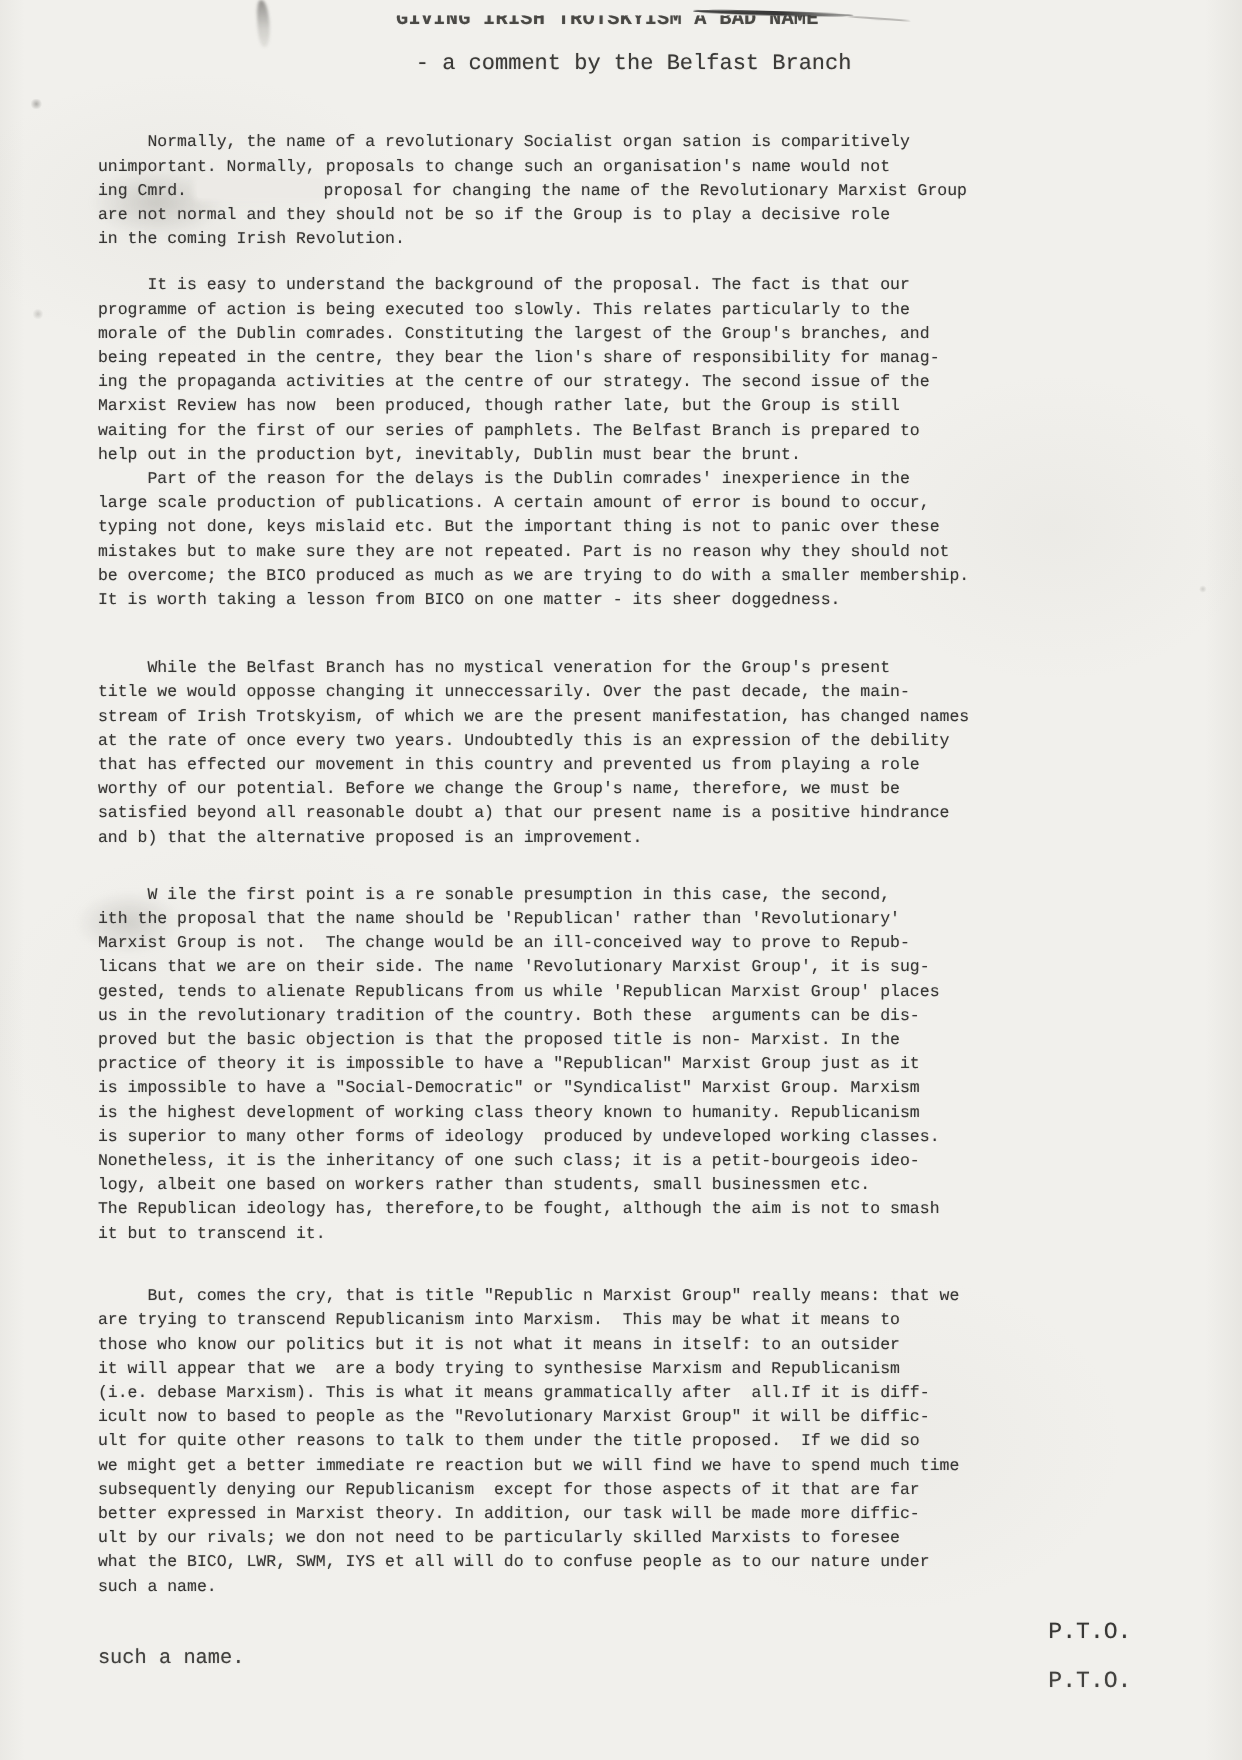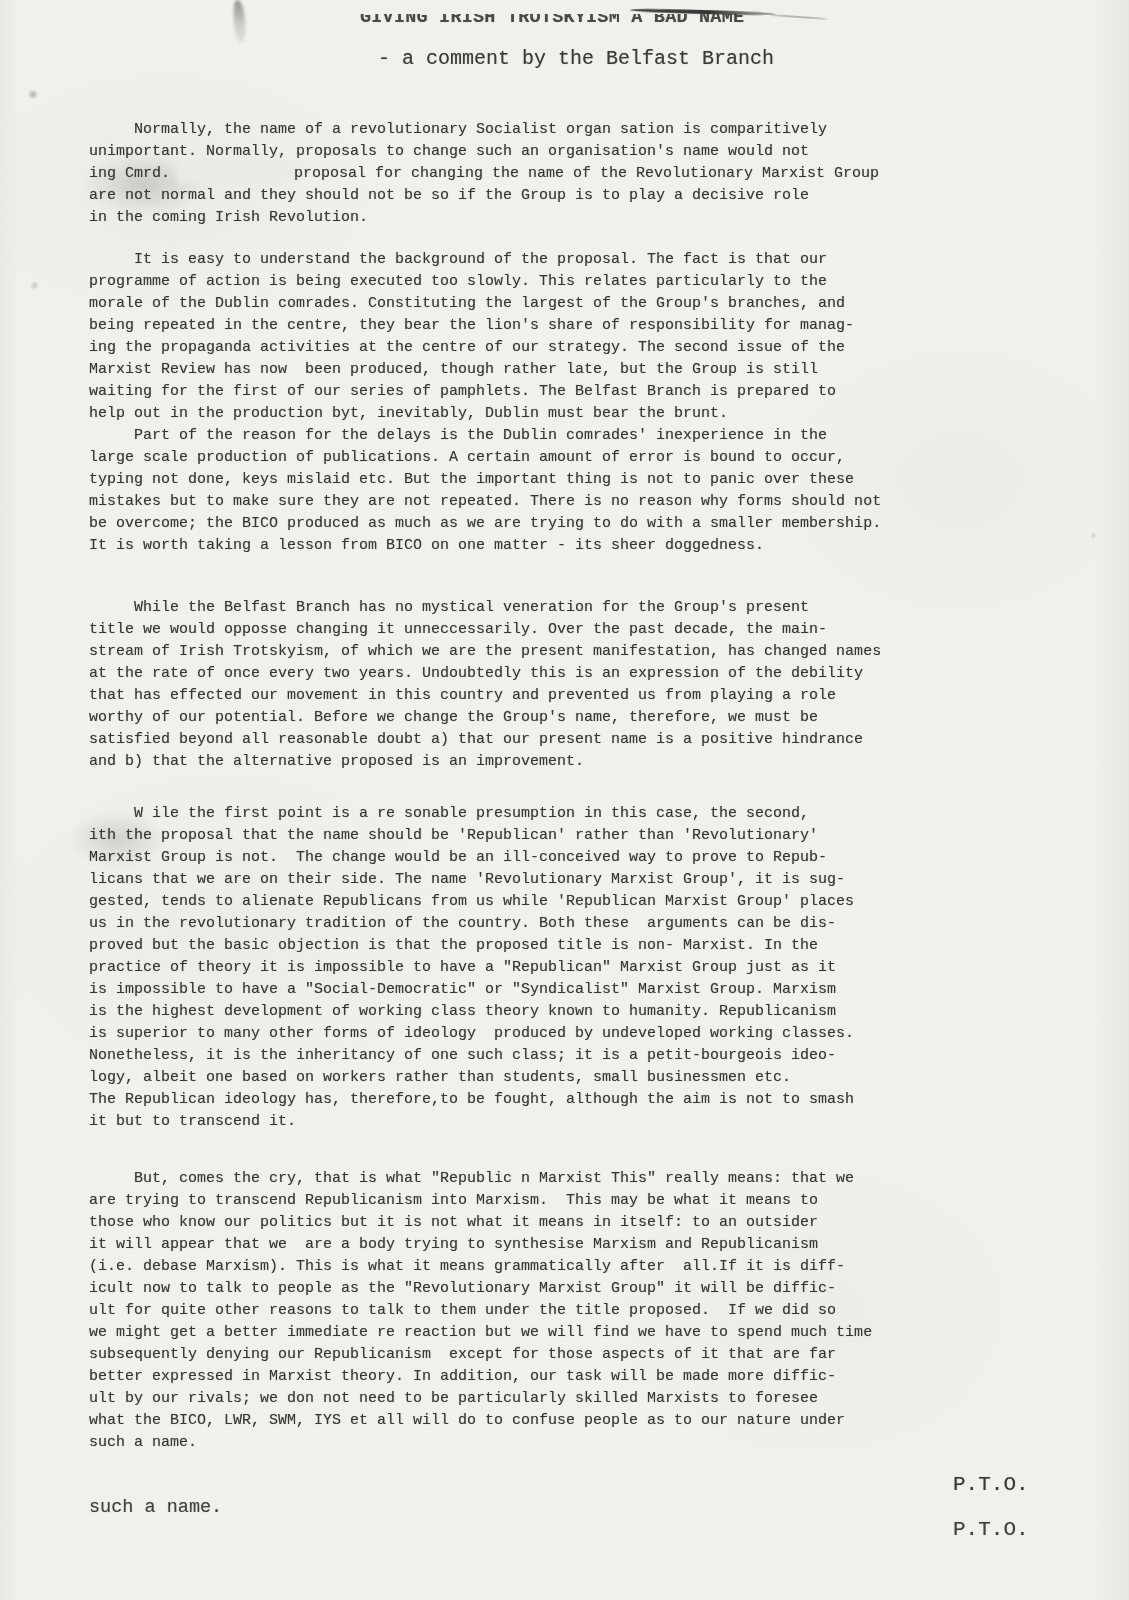"mistakes but to make sure" div.line { text: There is no reason why forms -> Part is no reason why they }
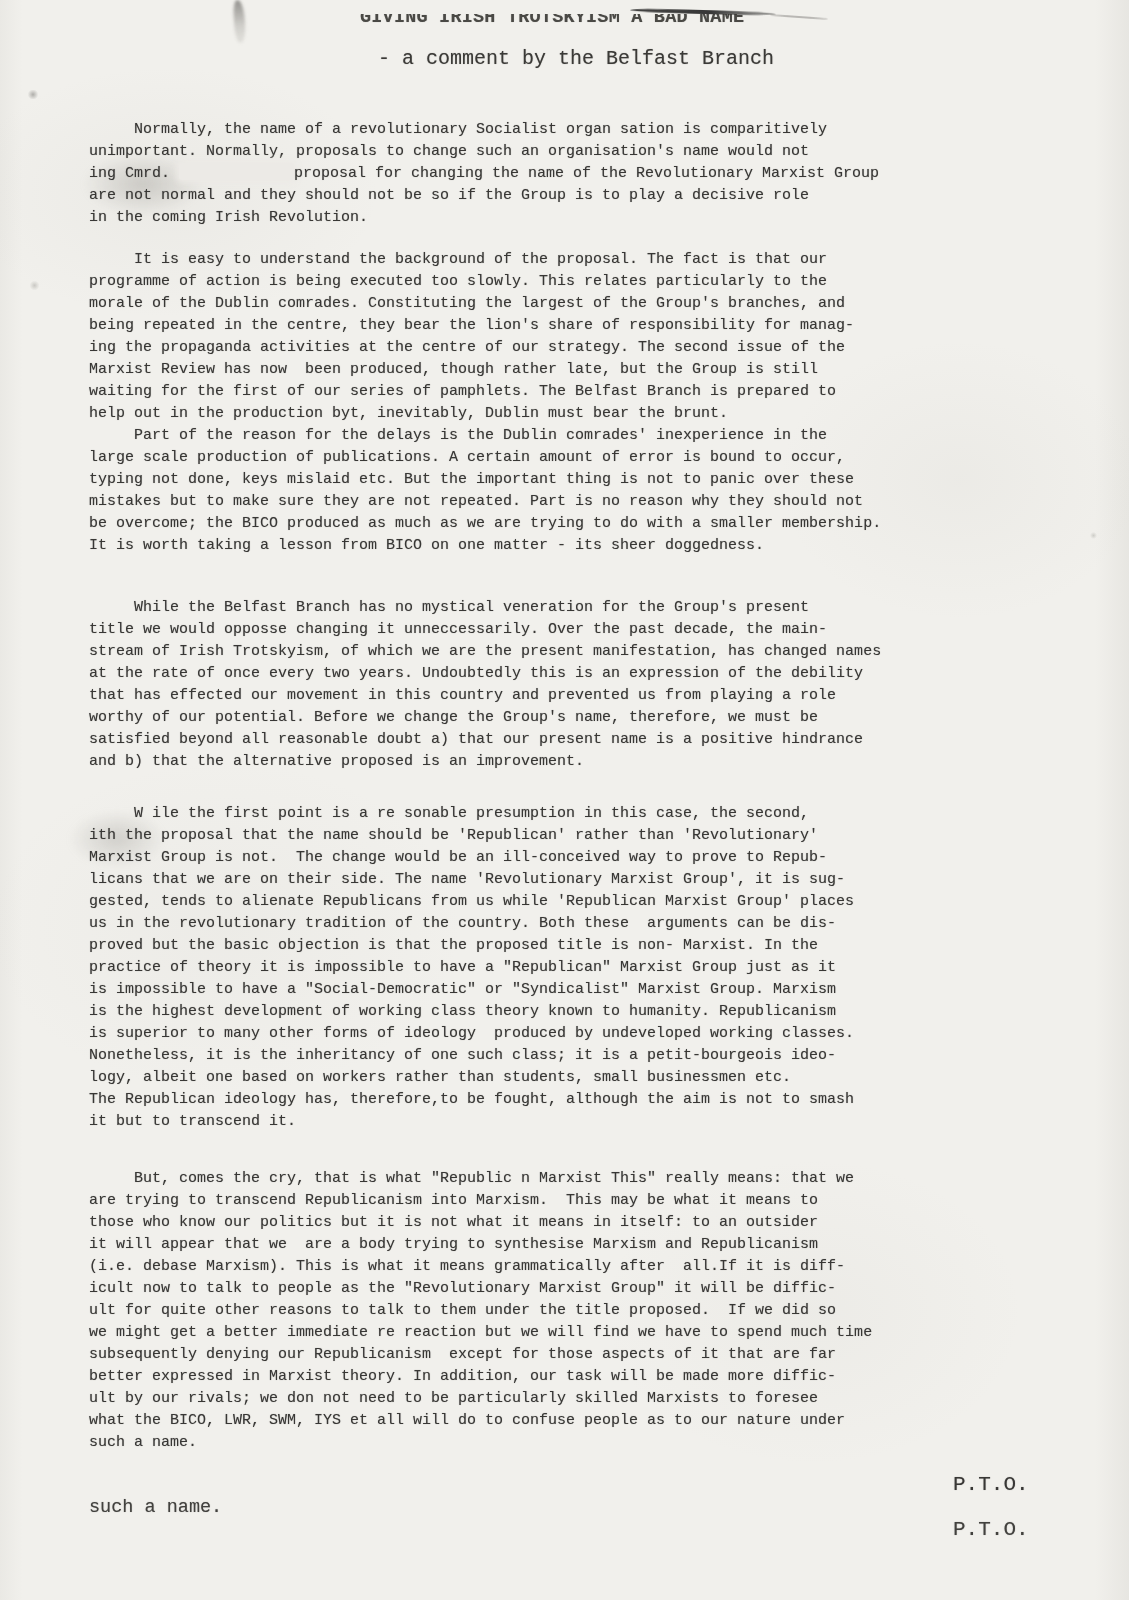"But, comes the cry, that" div.line { text: what "Republic n Marxist This -> title "Republic n Marxist Group }
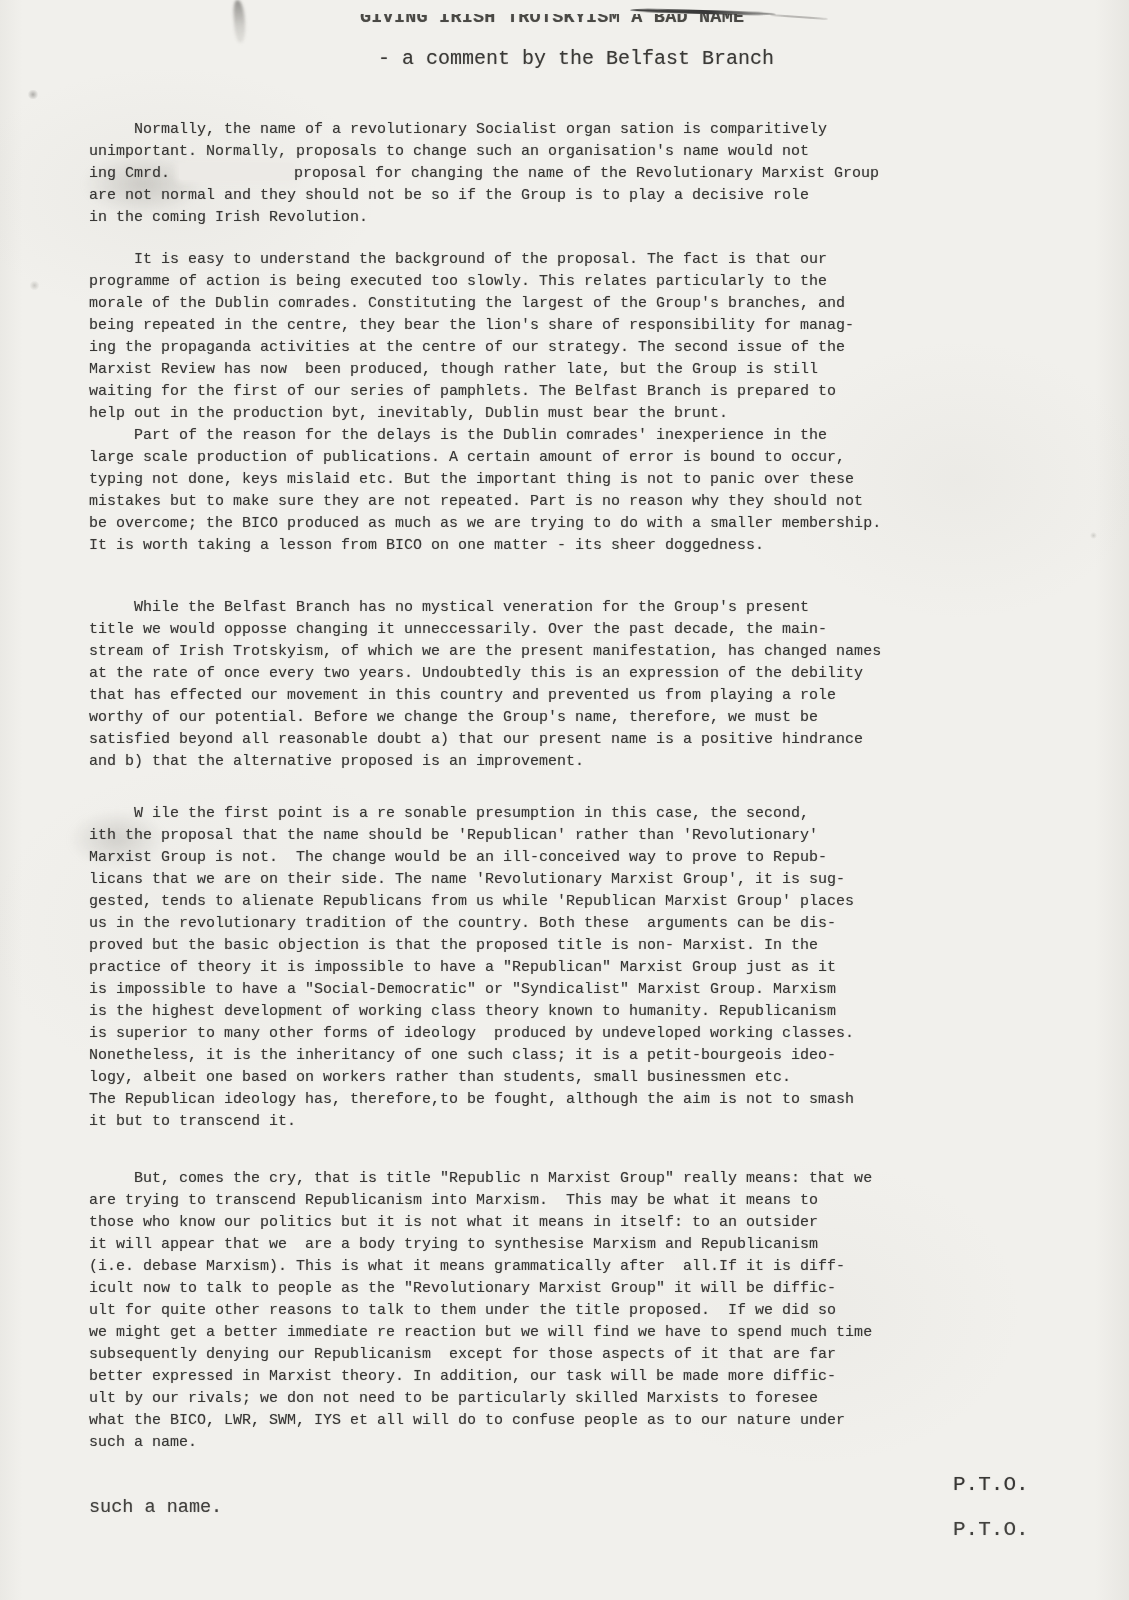"icult now to talk to" div.line { text: talk -> based }
